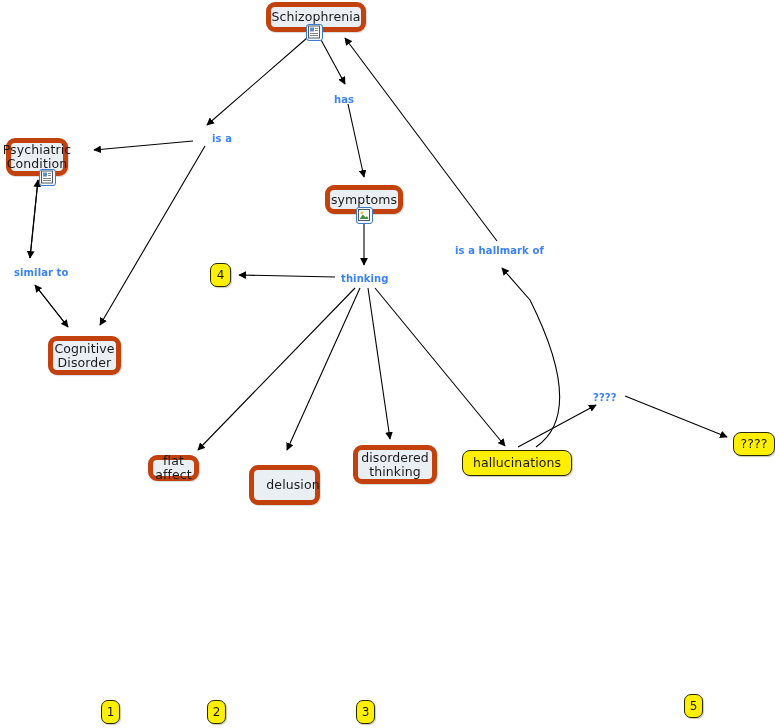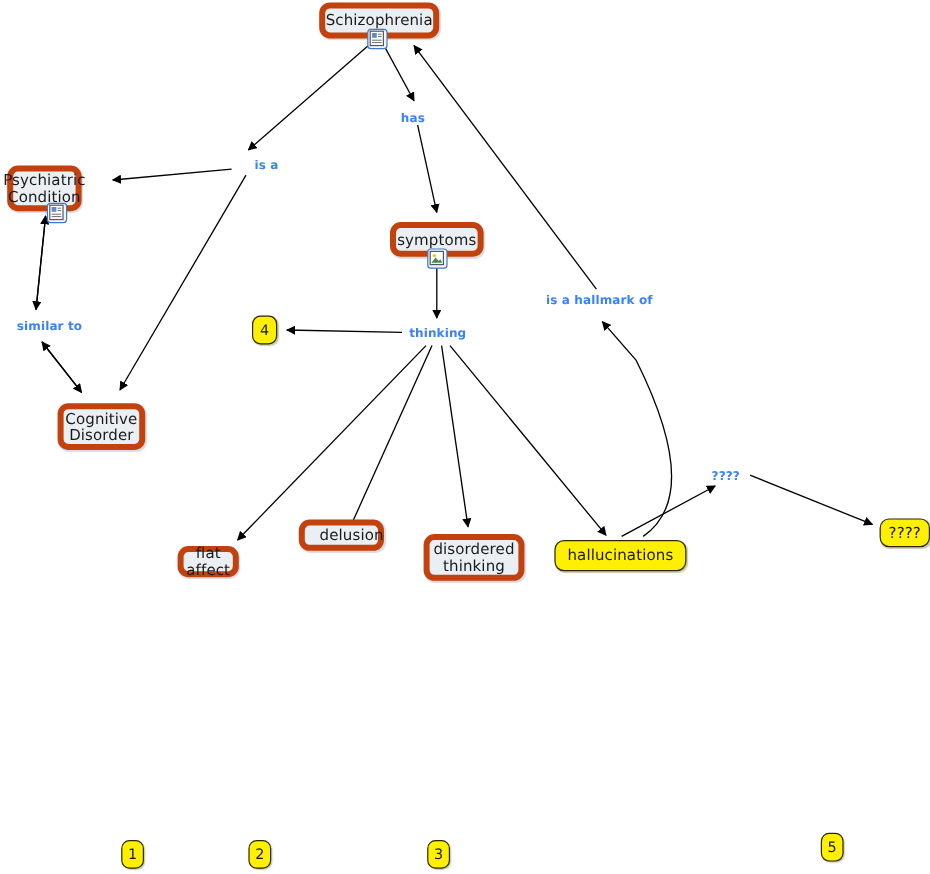"delusion" div.node { height: 26px -> 40px; top: 433px -> 465px }
